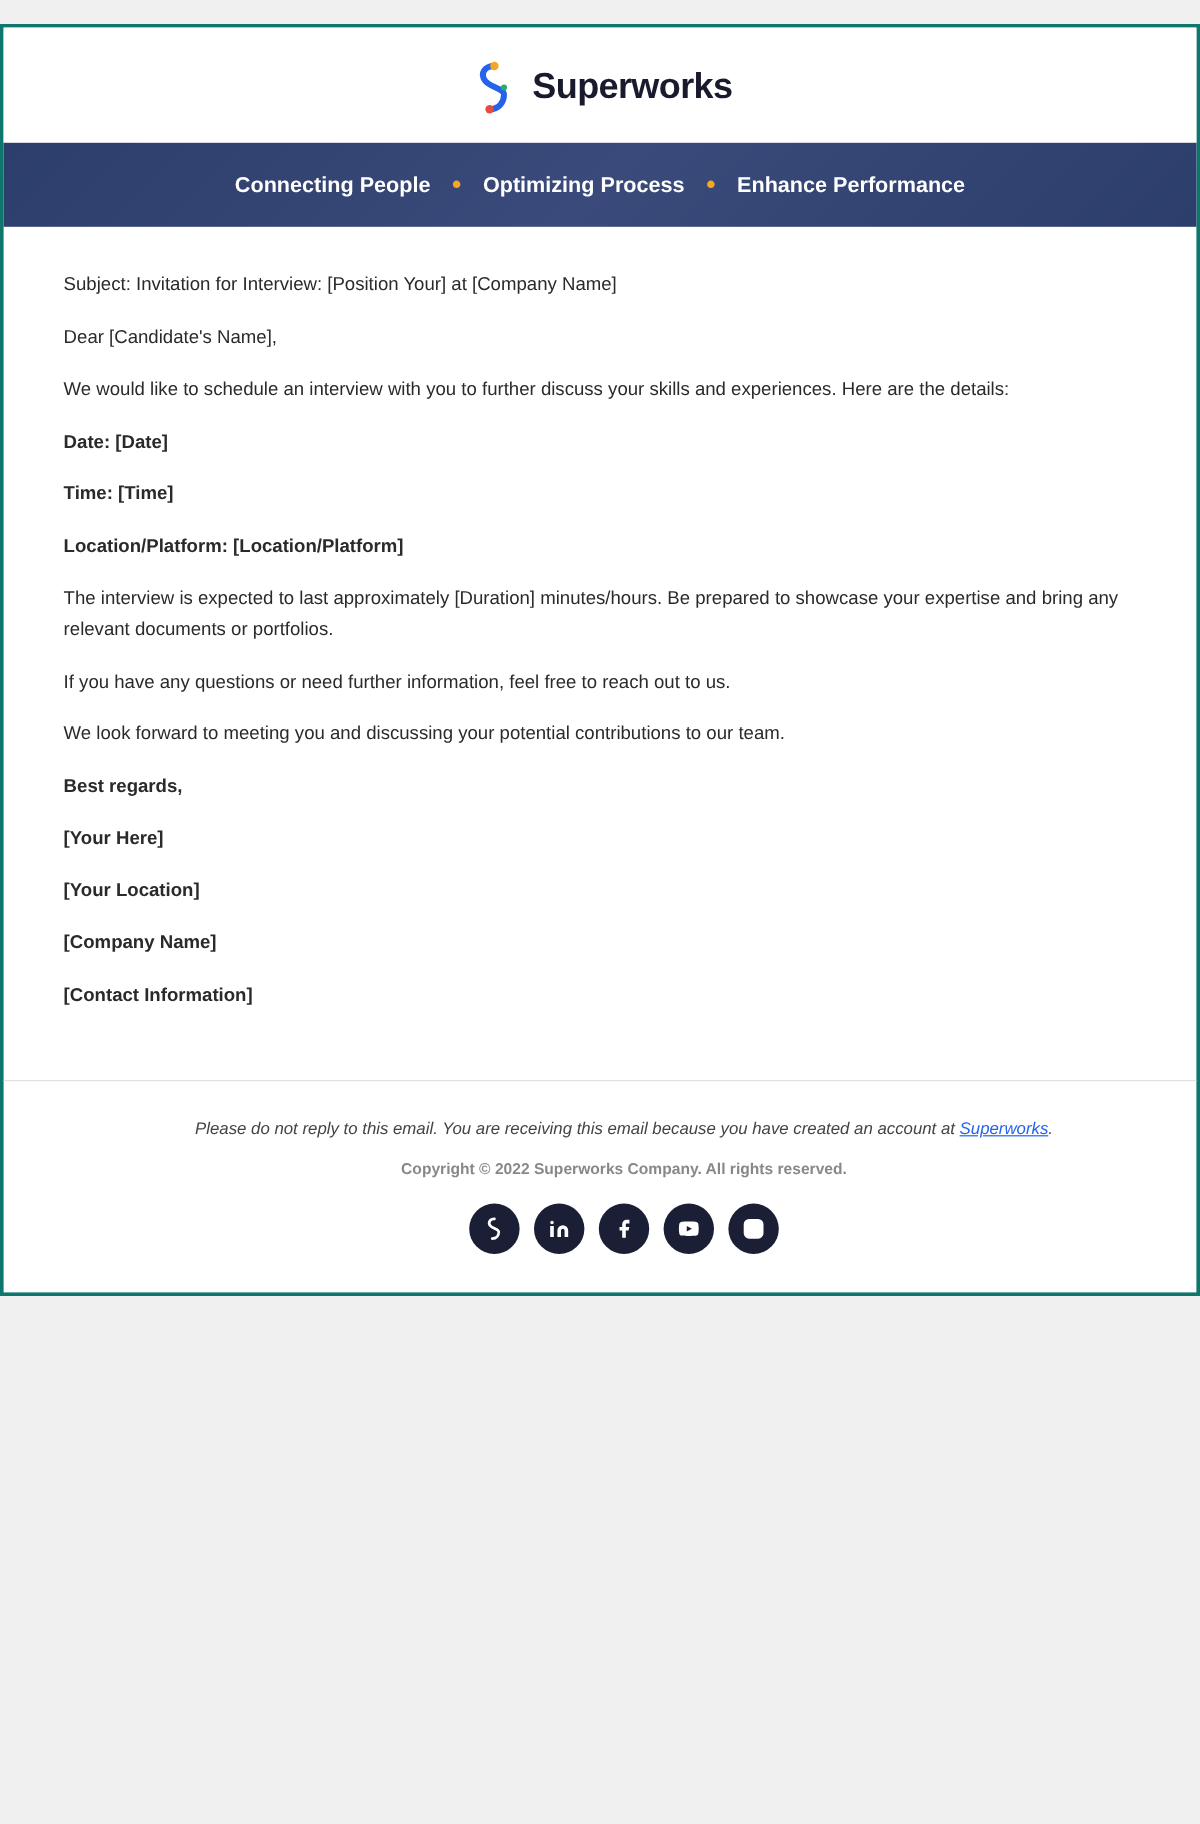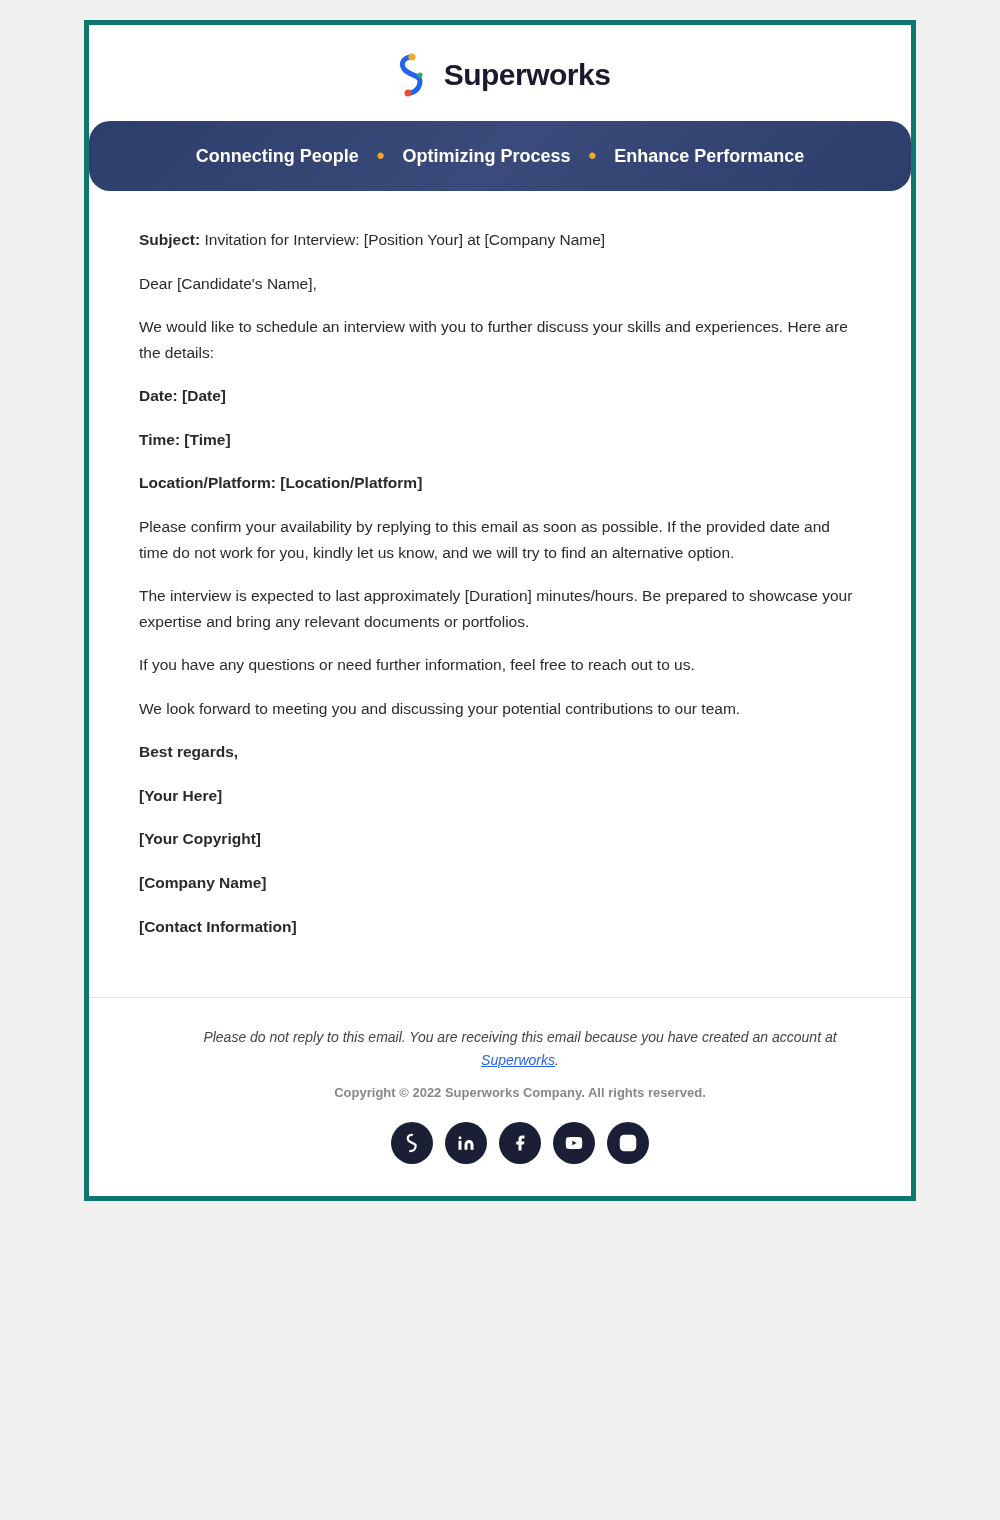"Superworks" .email-wrapper { border: 5px solid #0f766e -> 3px solid #0f766e; width: 832px -> 1000px }
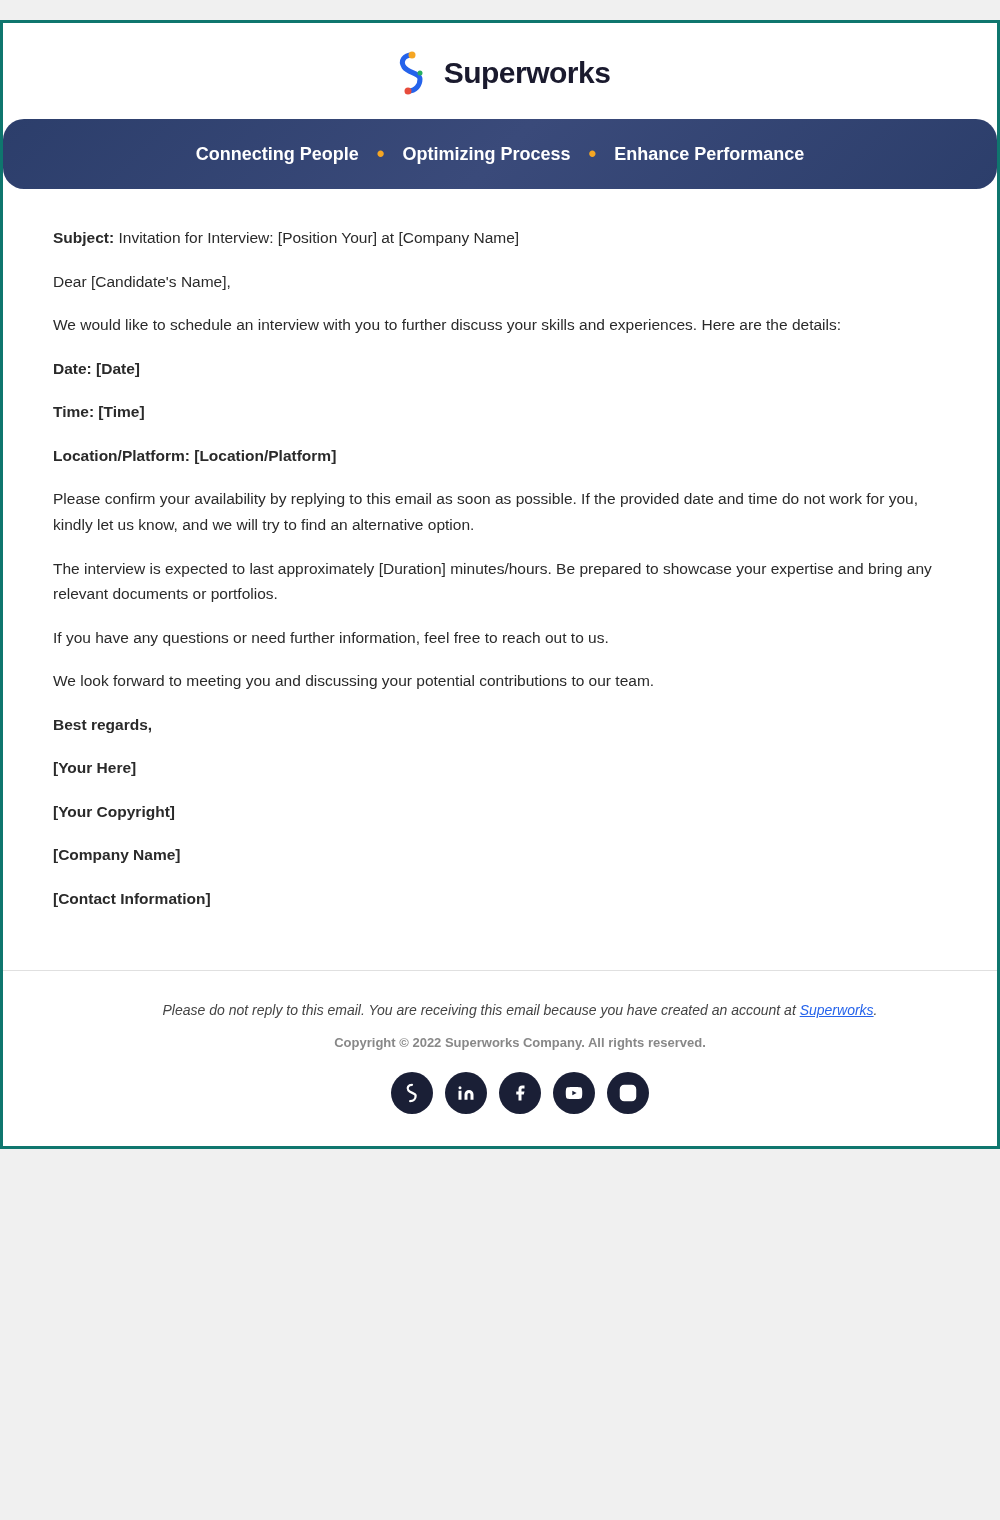"Connecting People" .nav-banner { border-radius: 21px -> none }
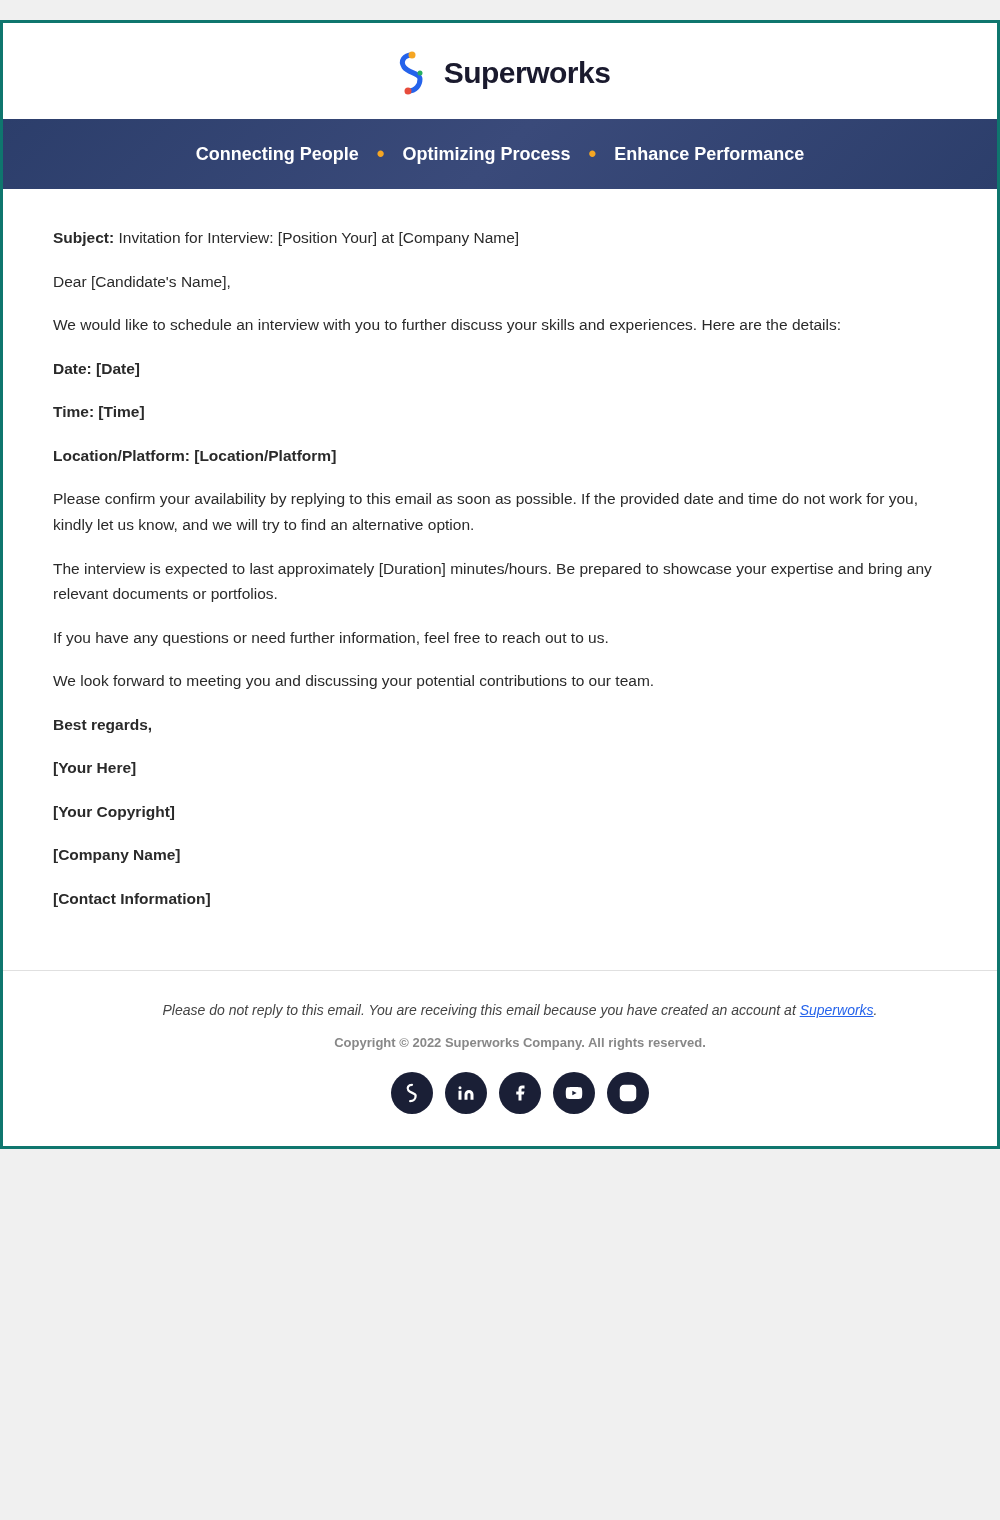"Subject:" .subject-line .label { font-weight: 700 -> 400 }
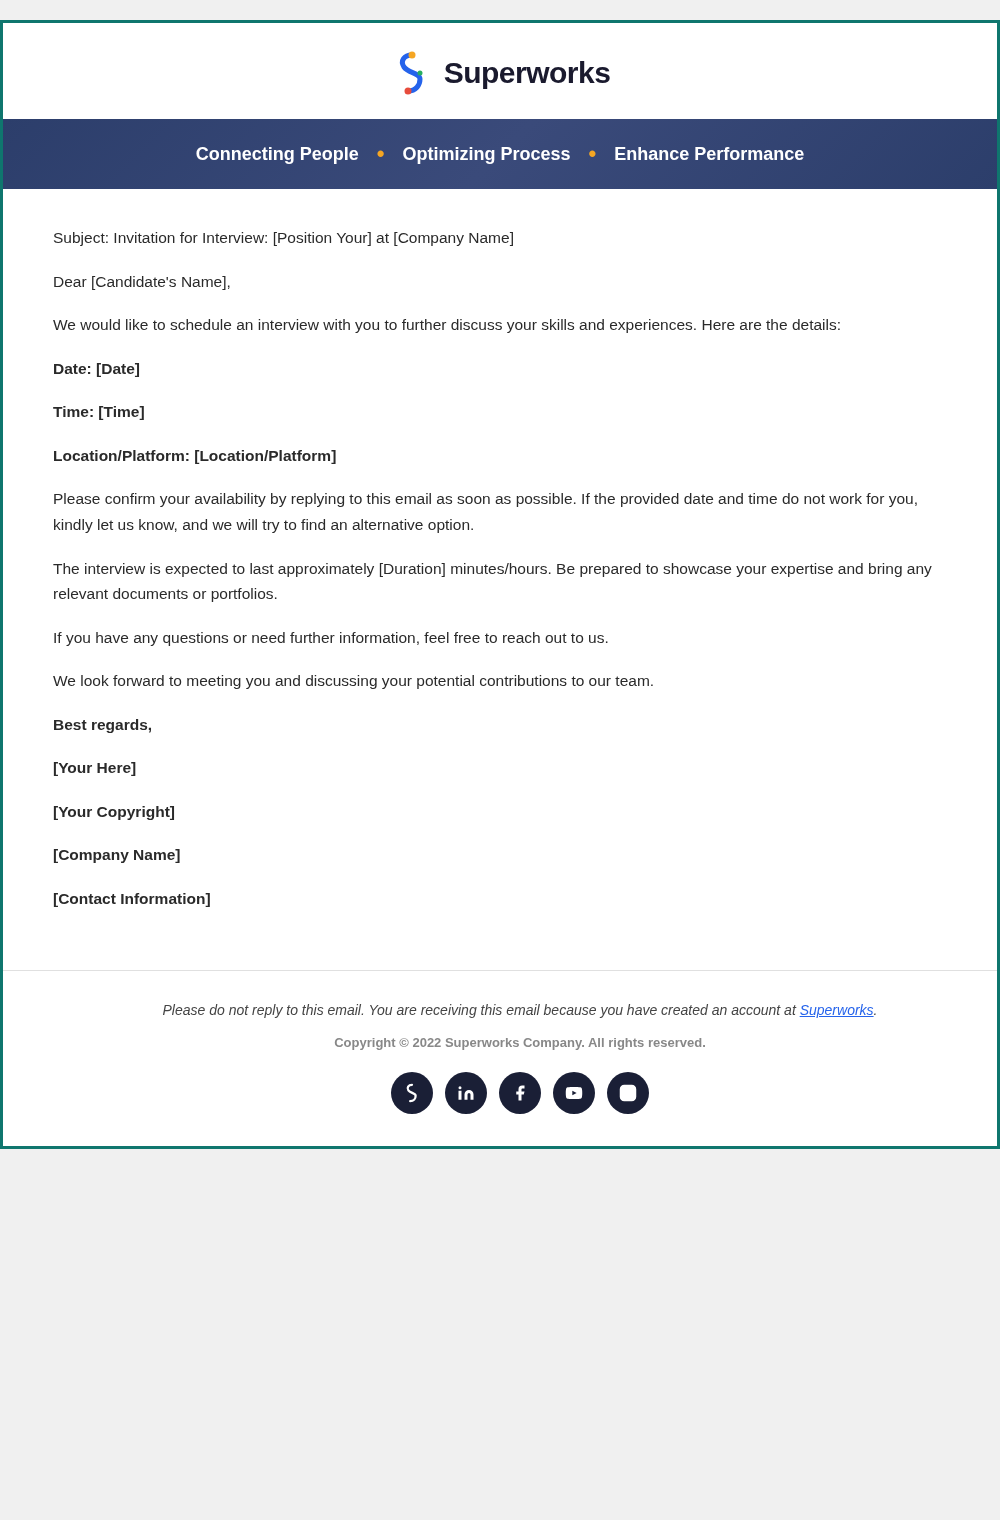"Please confirm your availability by" p { html: <p>Please confirm your availability by replying to this email as soon as possible. If the provided date and time do not work for you, kindly let us know, and we will try to find an alternative option.</p> -> none }
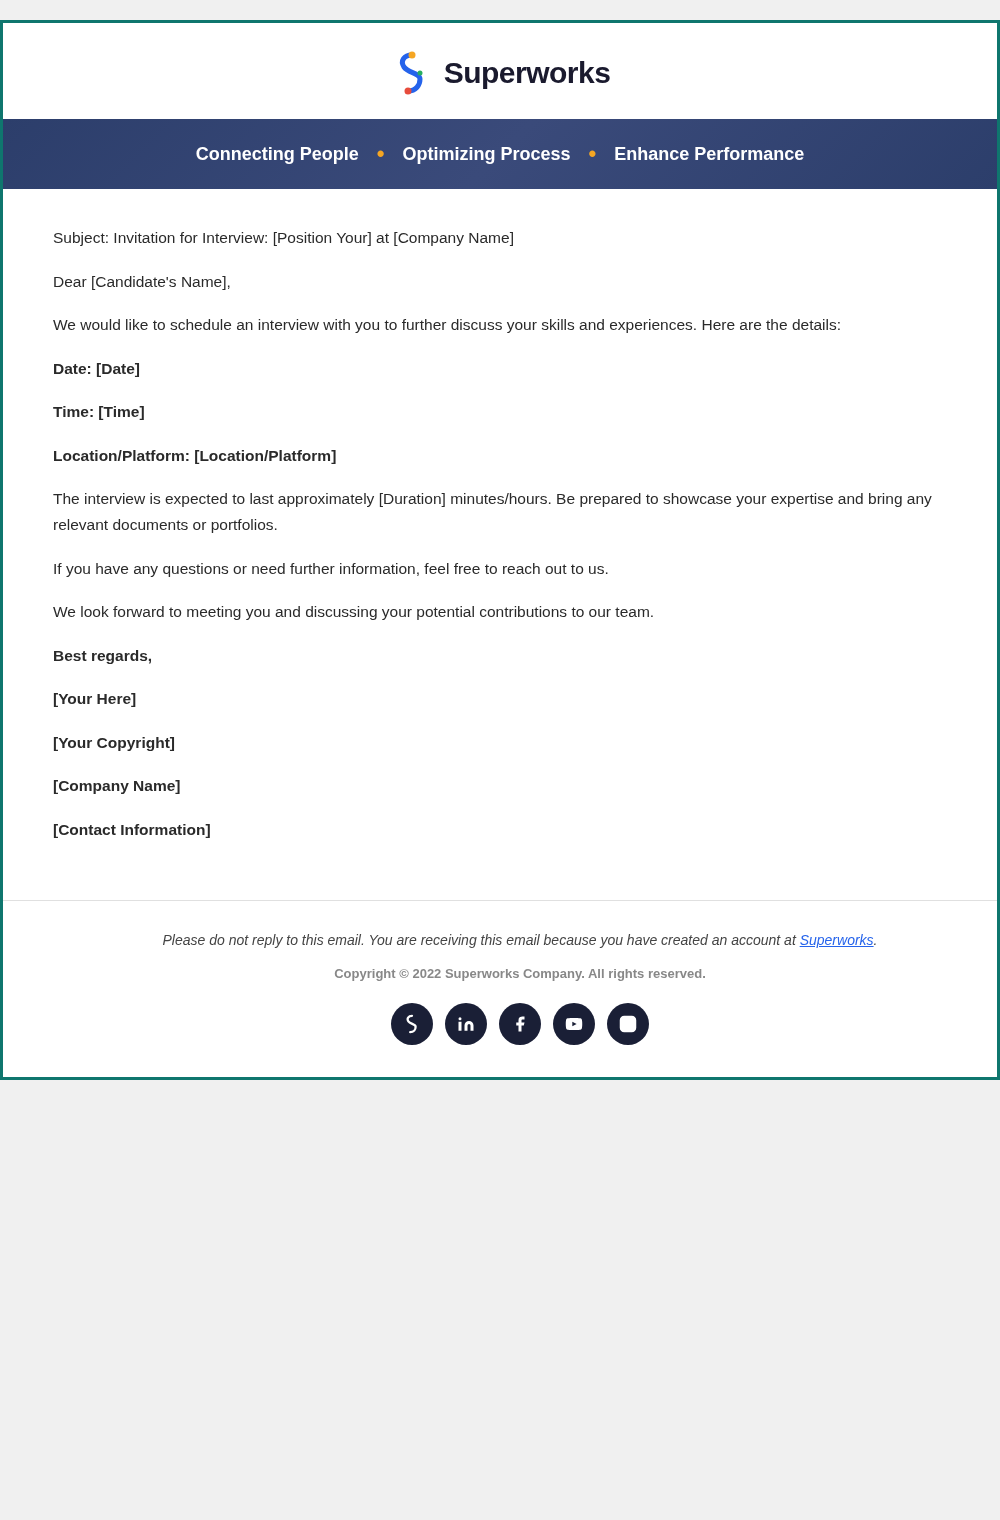"[Your Copyright]" p.bold-line { text: Copyright -> Location }
